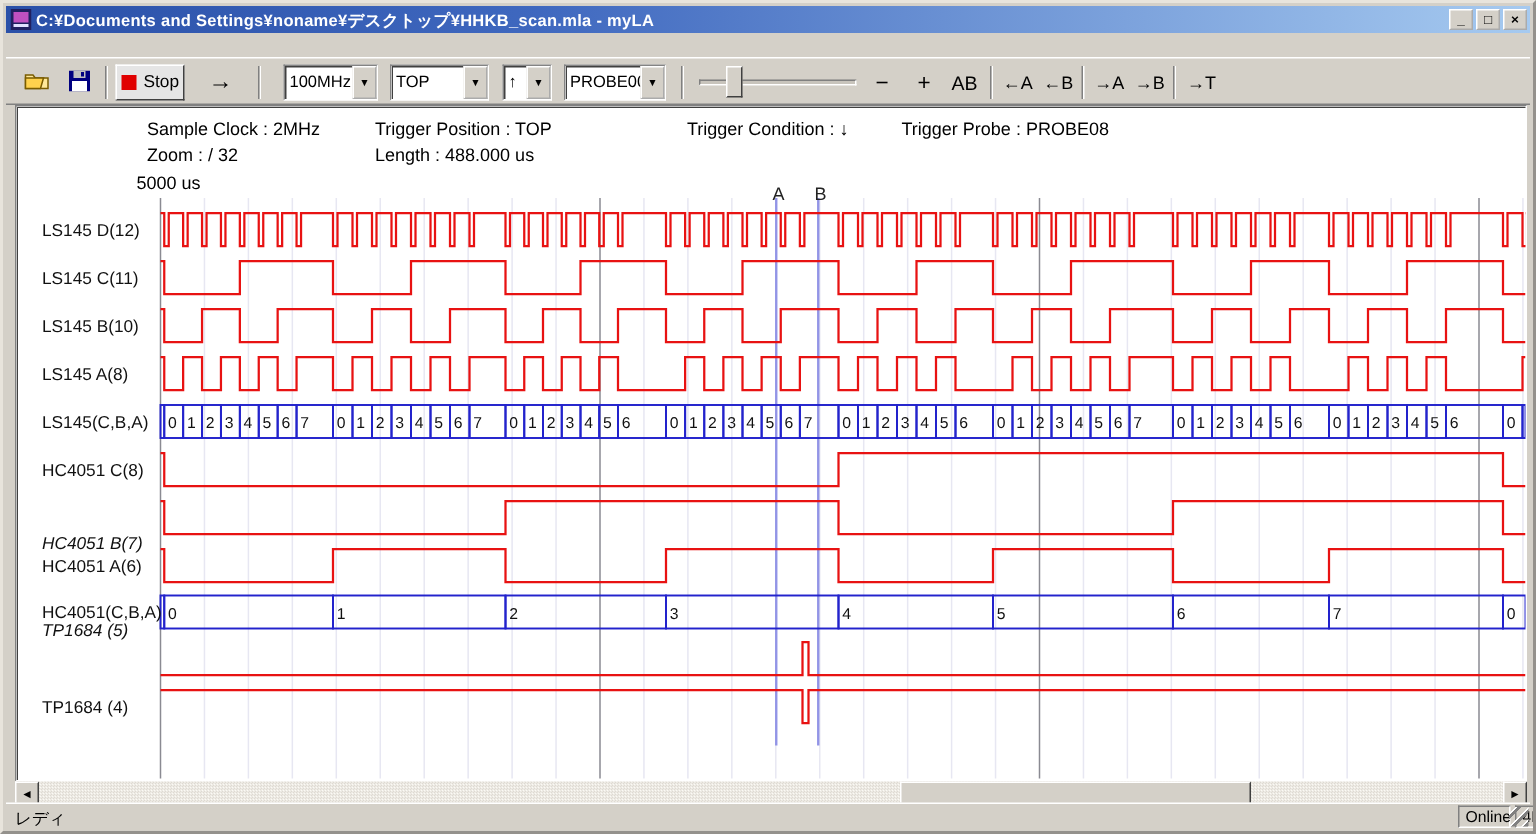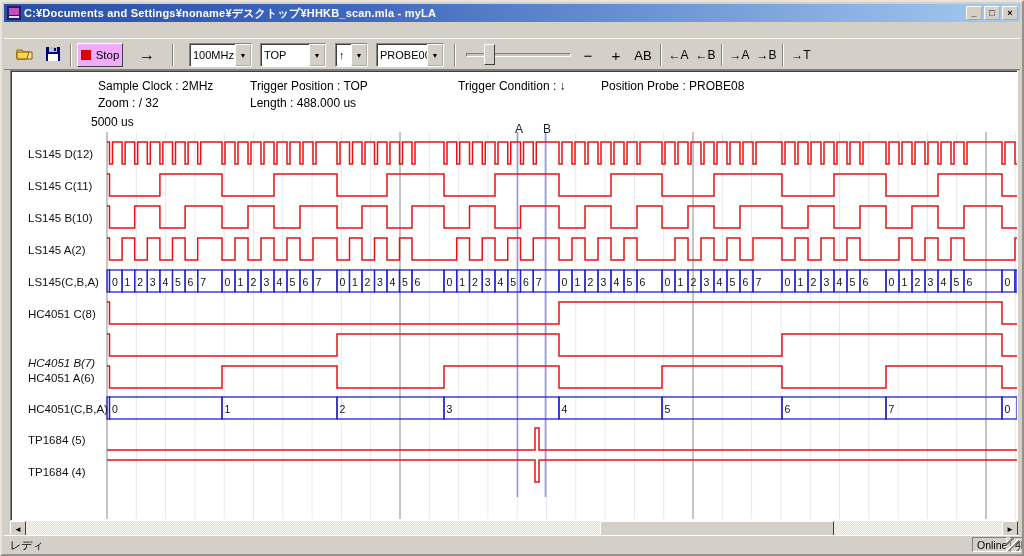"Stop" .raised { background: #f0abfc -> #e5e5e5 }
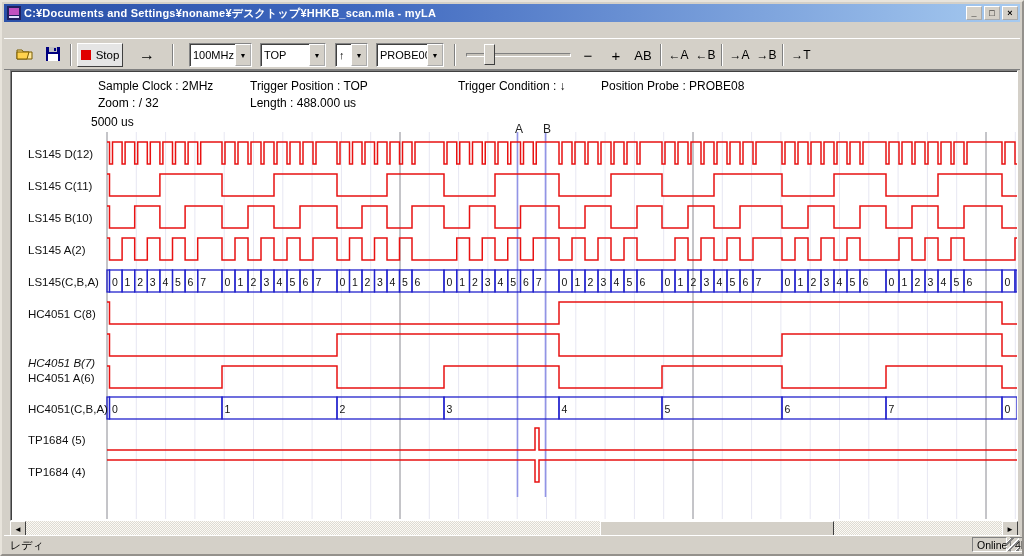"Position Probe : PROBE08" span.ptext { text: Position -> Trigger }
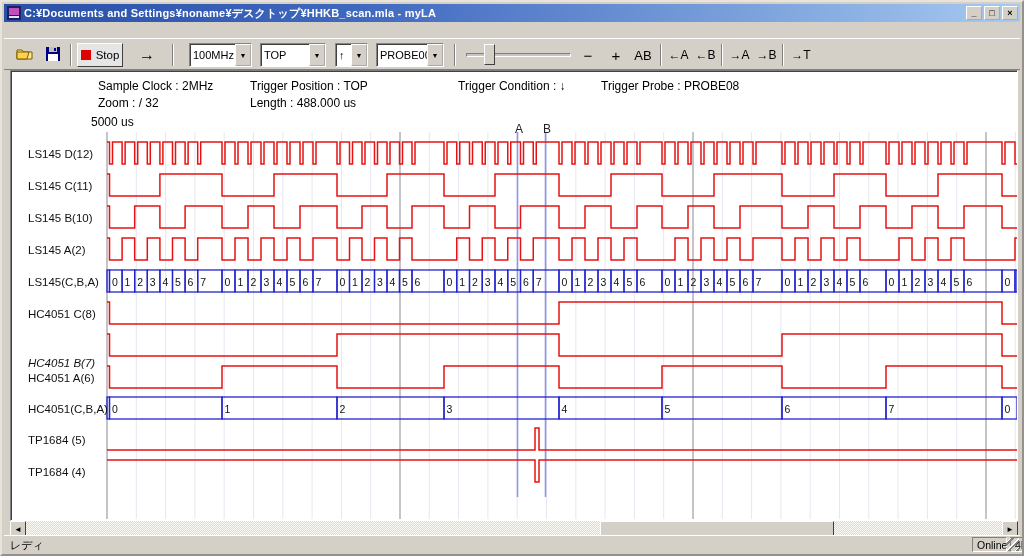"LS145 A(2)" div.ch-label { text: 2 -> 8 }
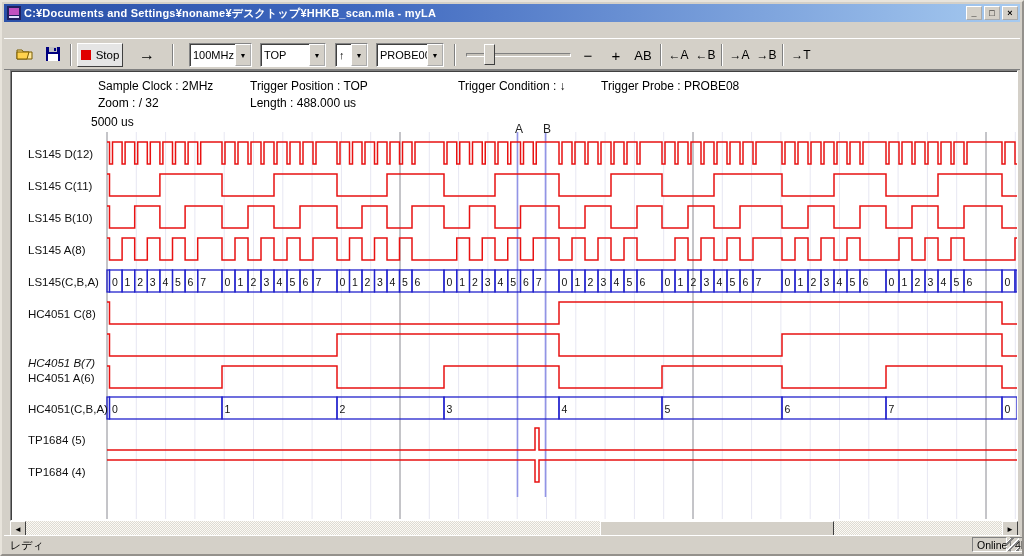"TP1684 (5)" div.ch-label { font-style: none -> italic; top: 363px -> 344px }
